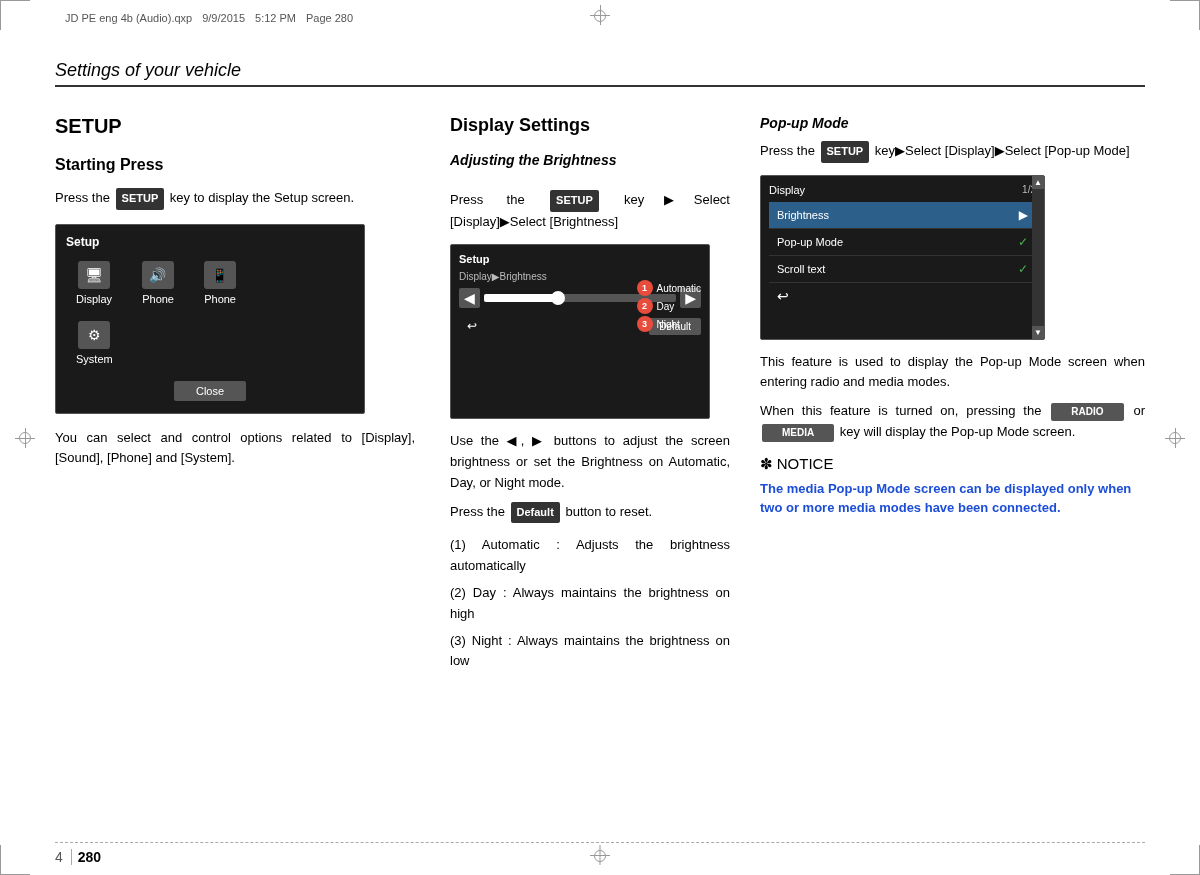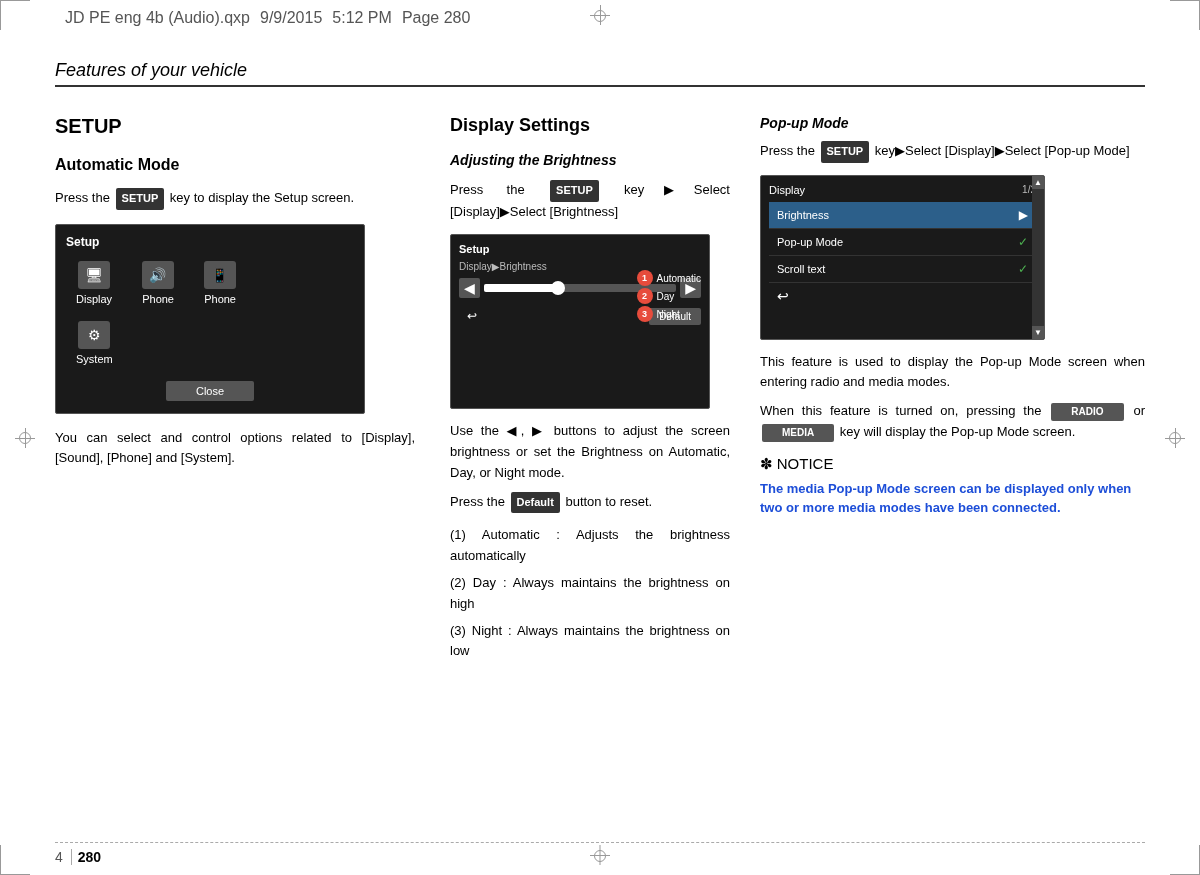"JD PE eng 4b (Audio).qxp" .header-bar { font-size: 16px -> 11px }
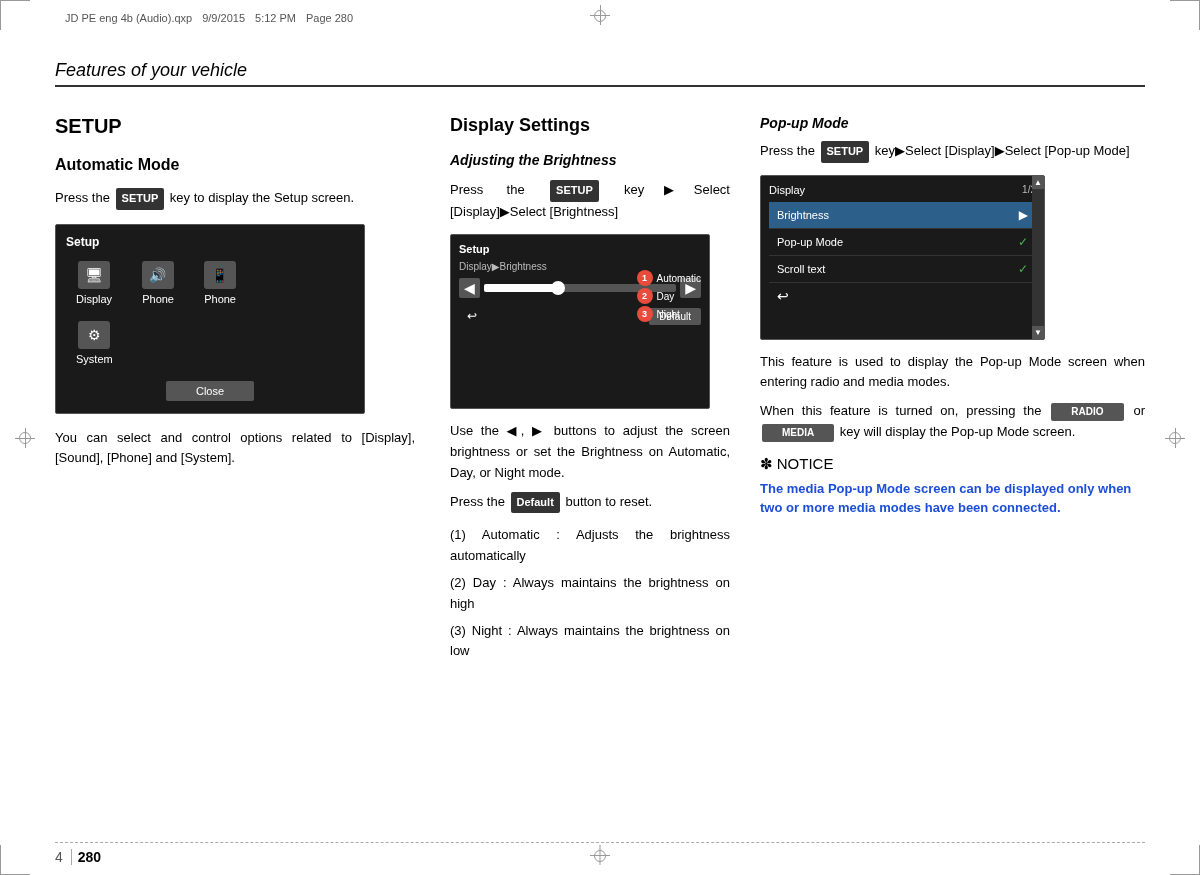"Features of your vehicle" div.page-title { text: Features -> Settings }
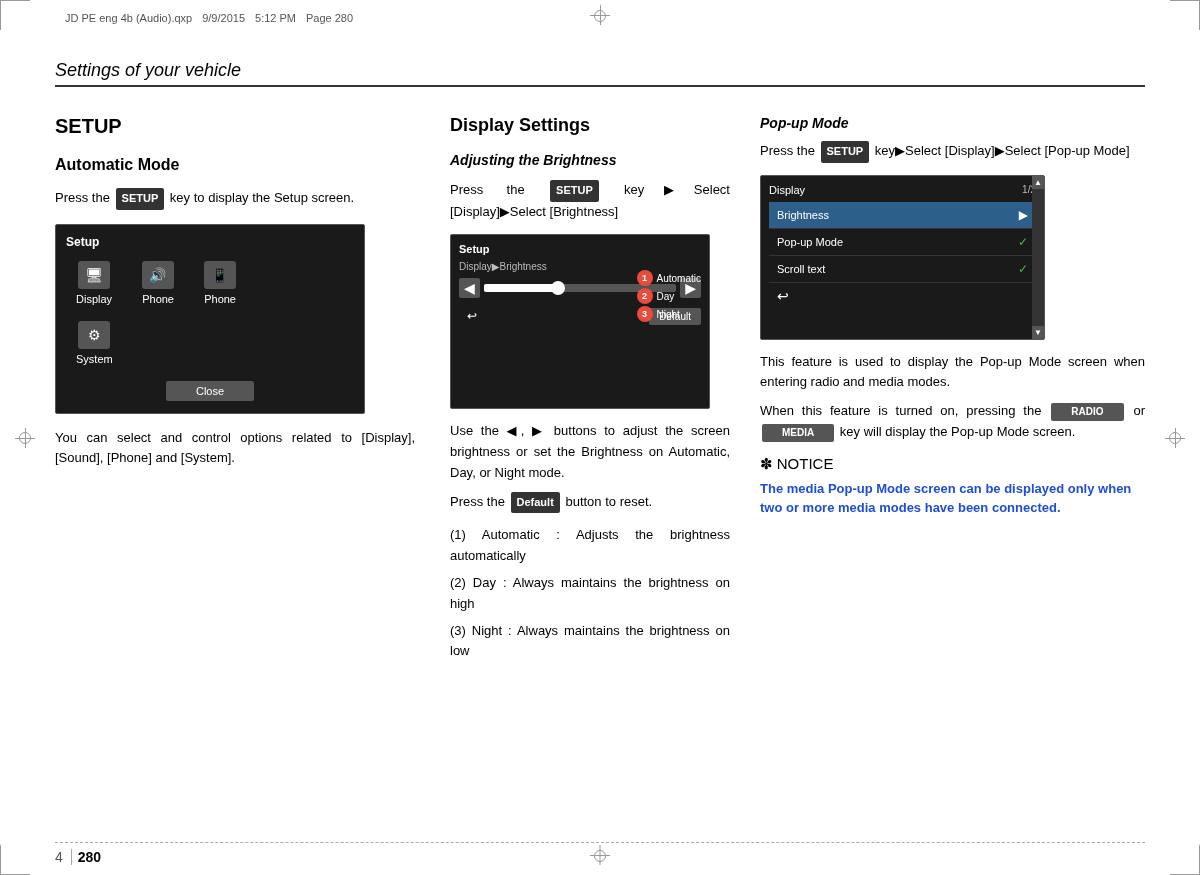"Automatic Mode" div.subsection-title { text: Automatic Mode -> Starting Press }
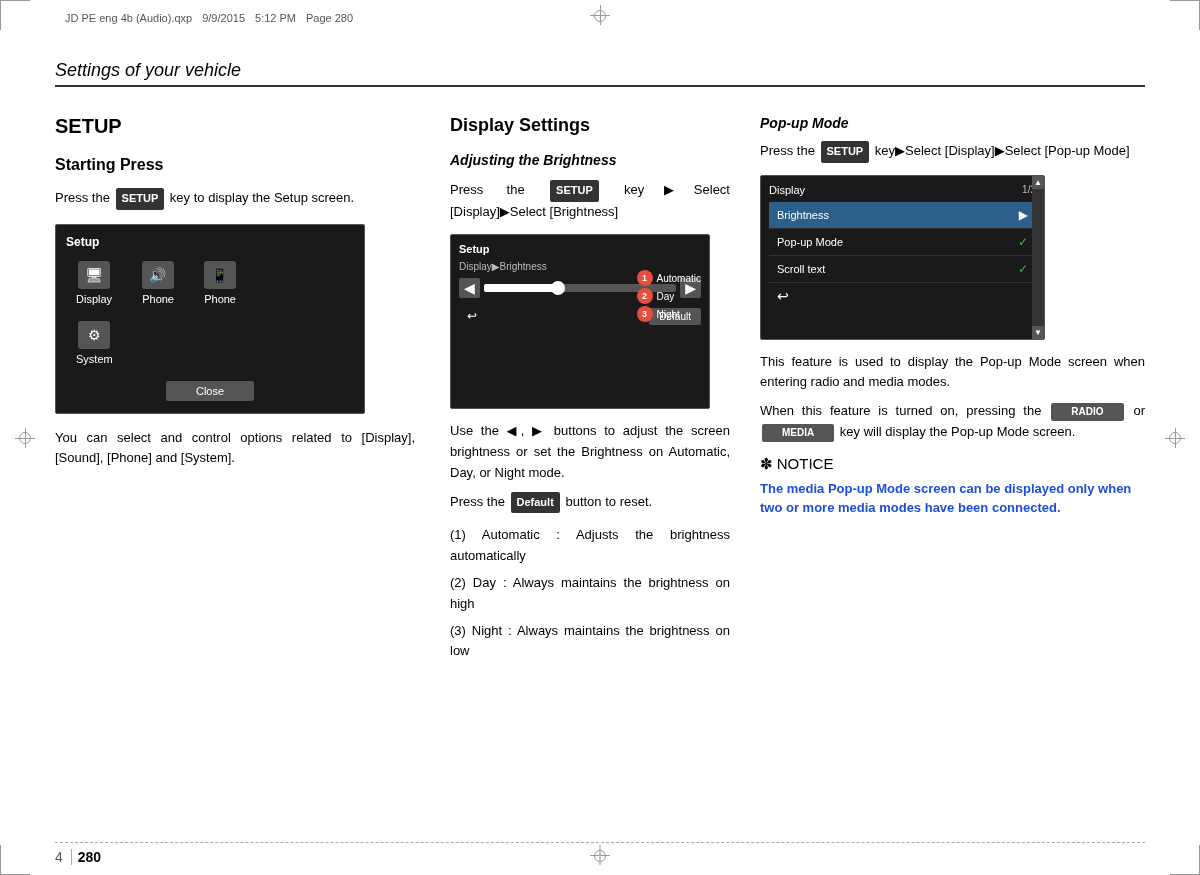"Adjusting the Brightness" .italic-bold-title { margin-bottom: 12px -> 22px }
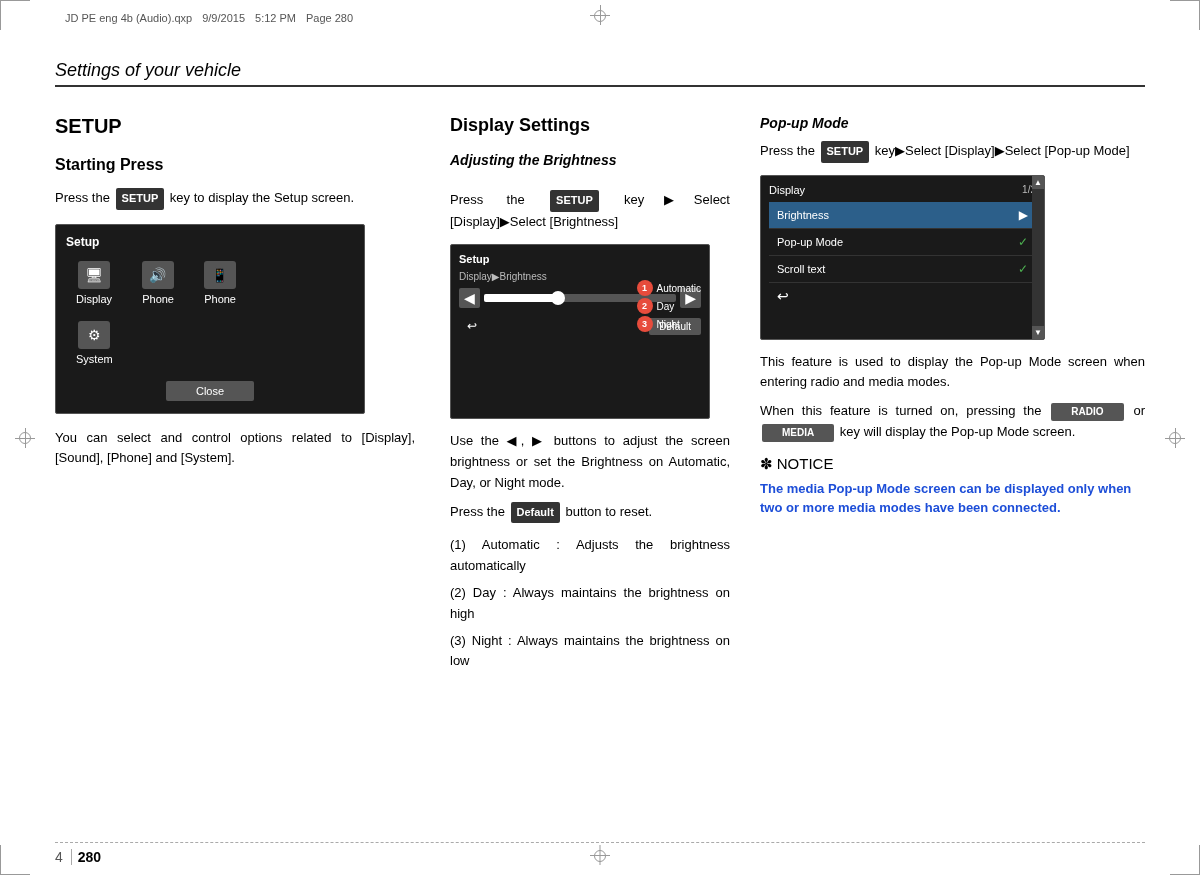"Close" .setup-close-btn { width: 88px -> 72px }
